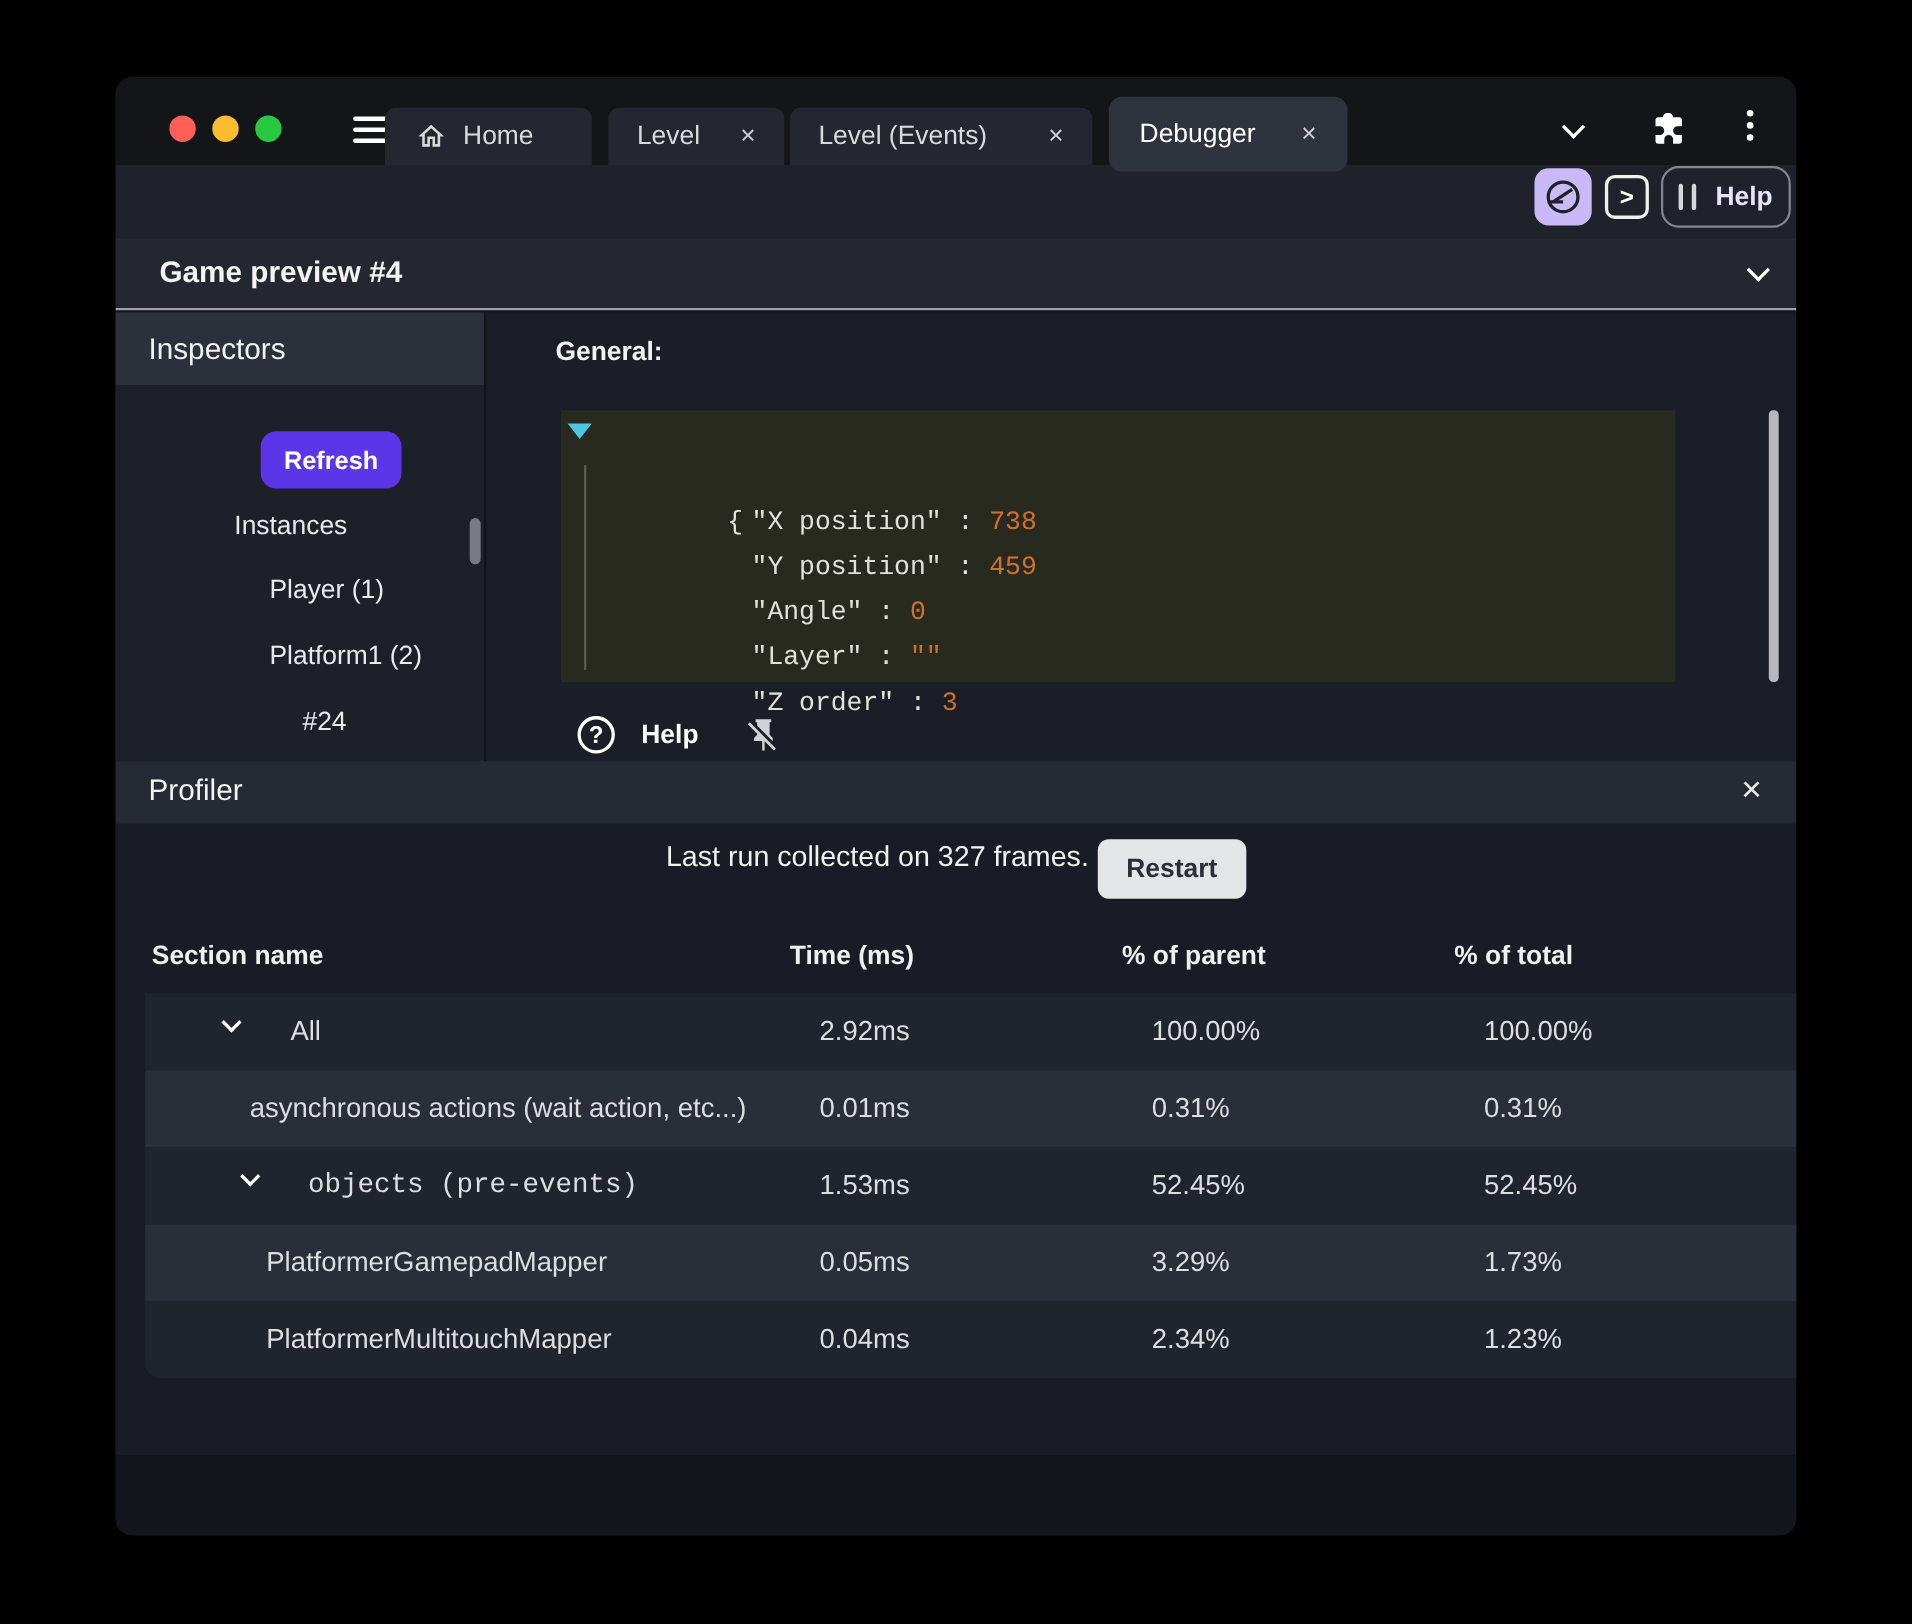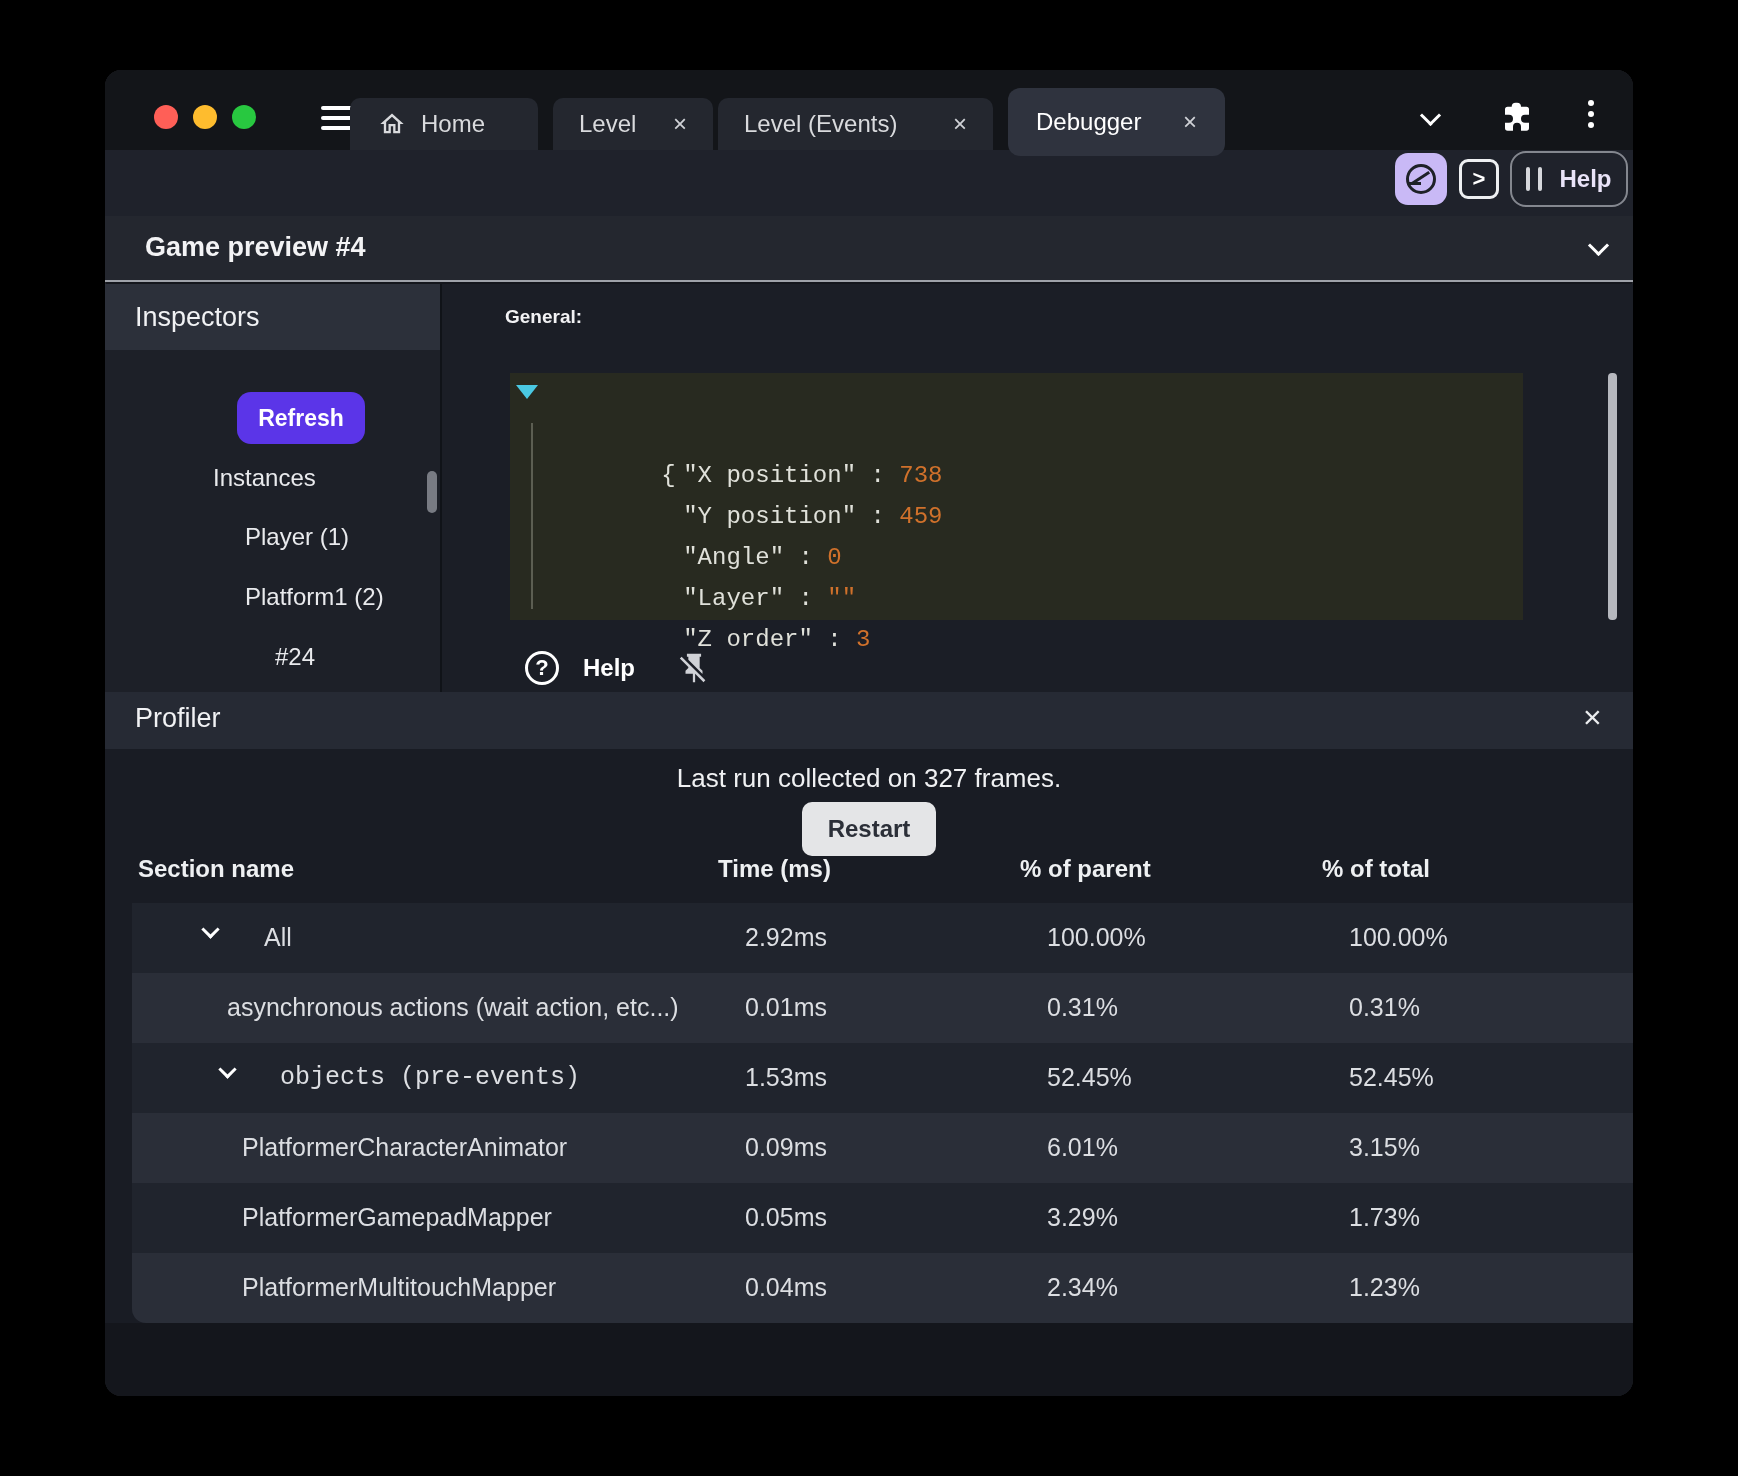"General:" .general-title { font-size: 19px -> 24px }
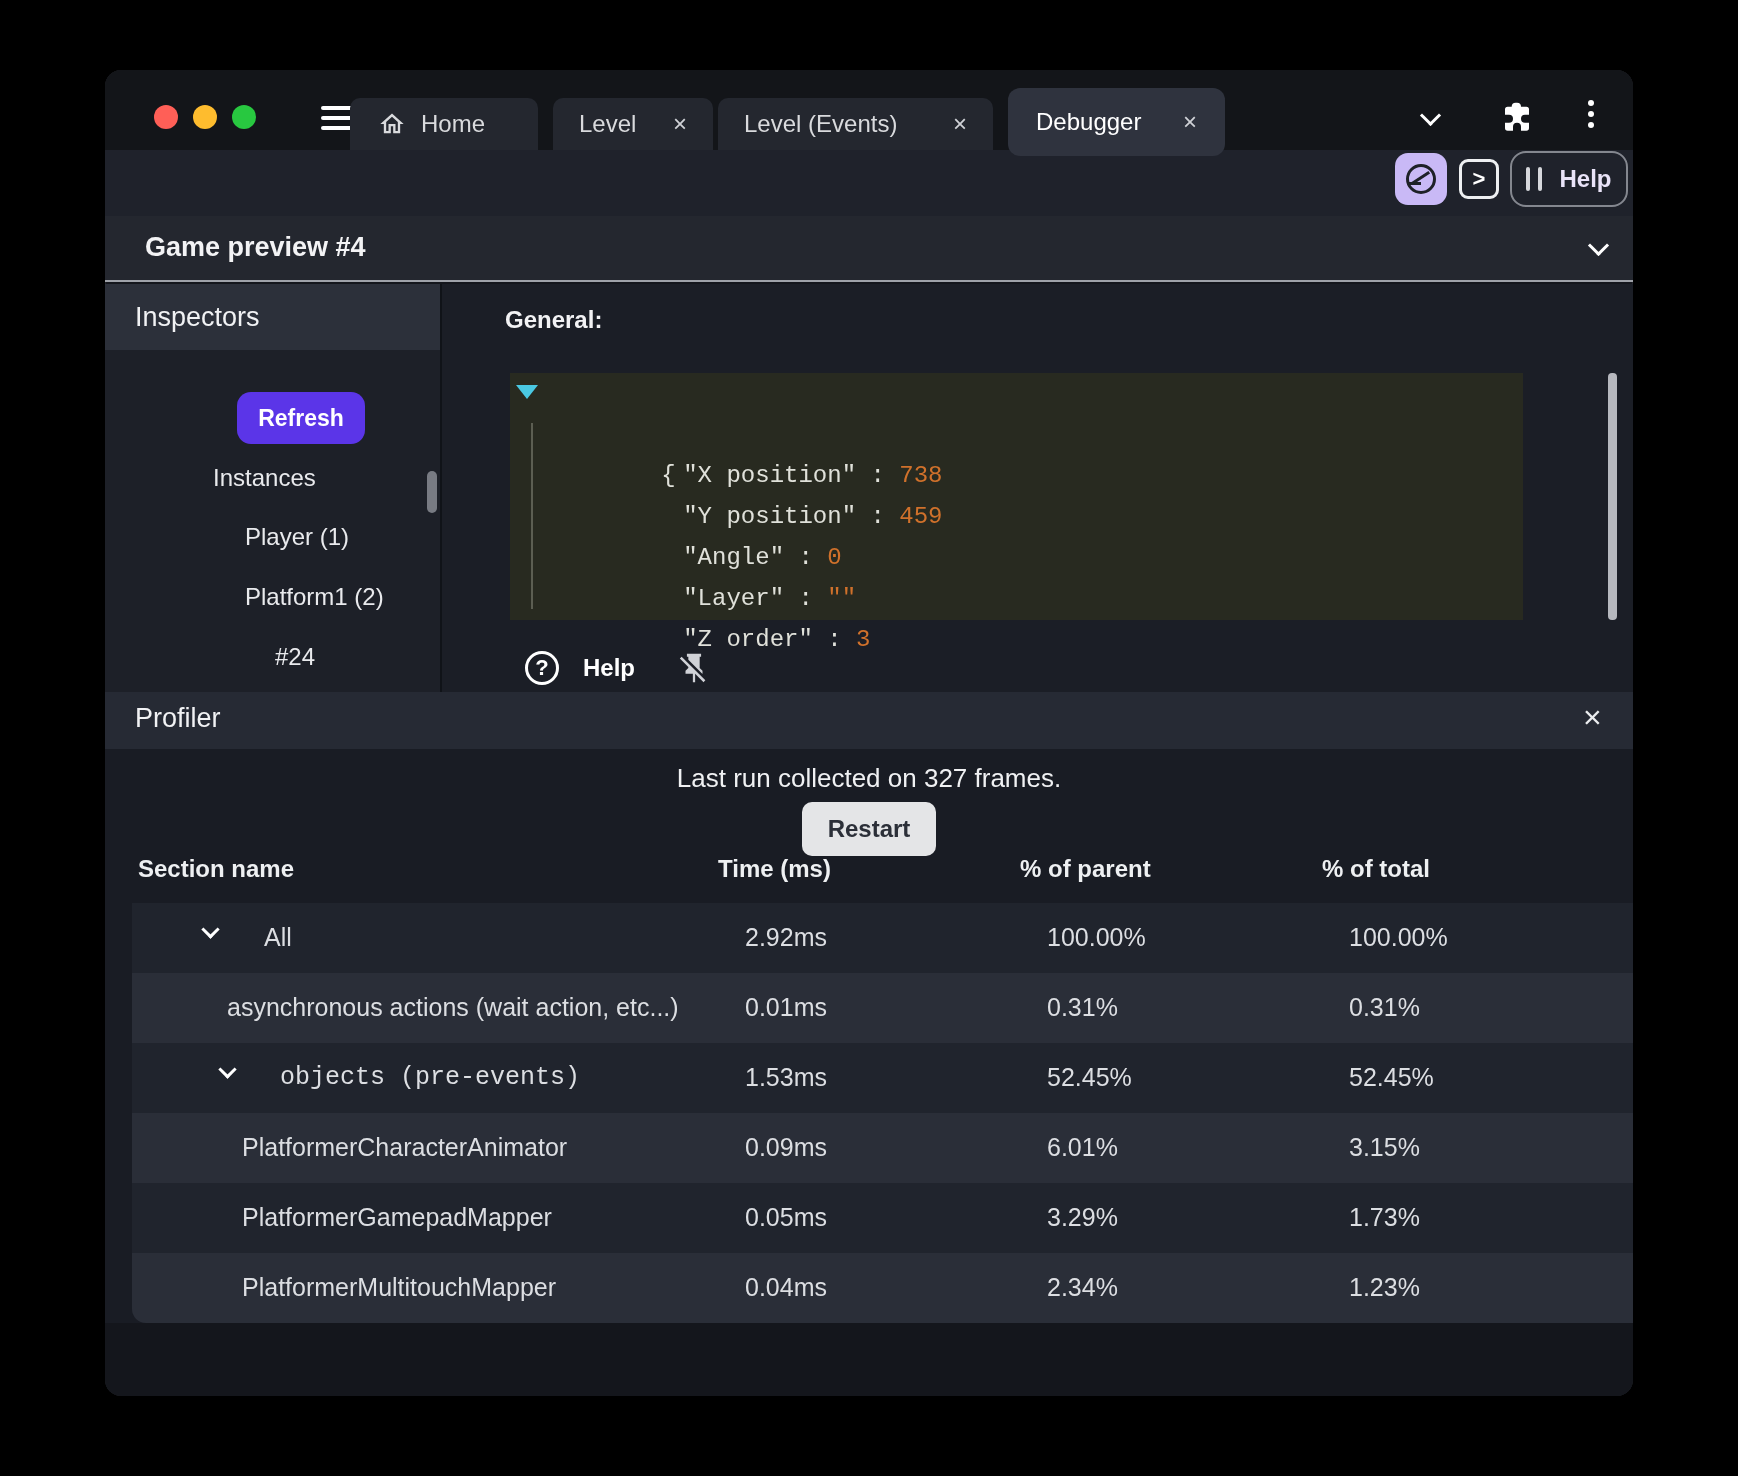"Last run collected on 327" .status-line { align-items: center -> none; flex-direction: column -> none }
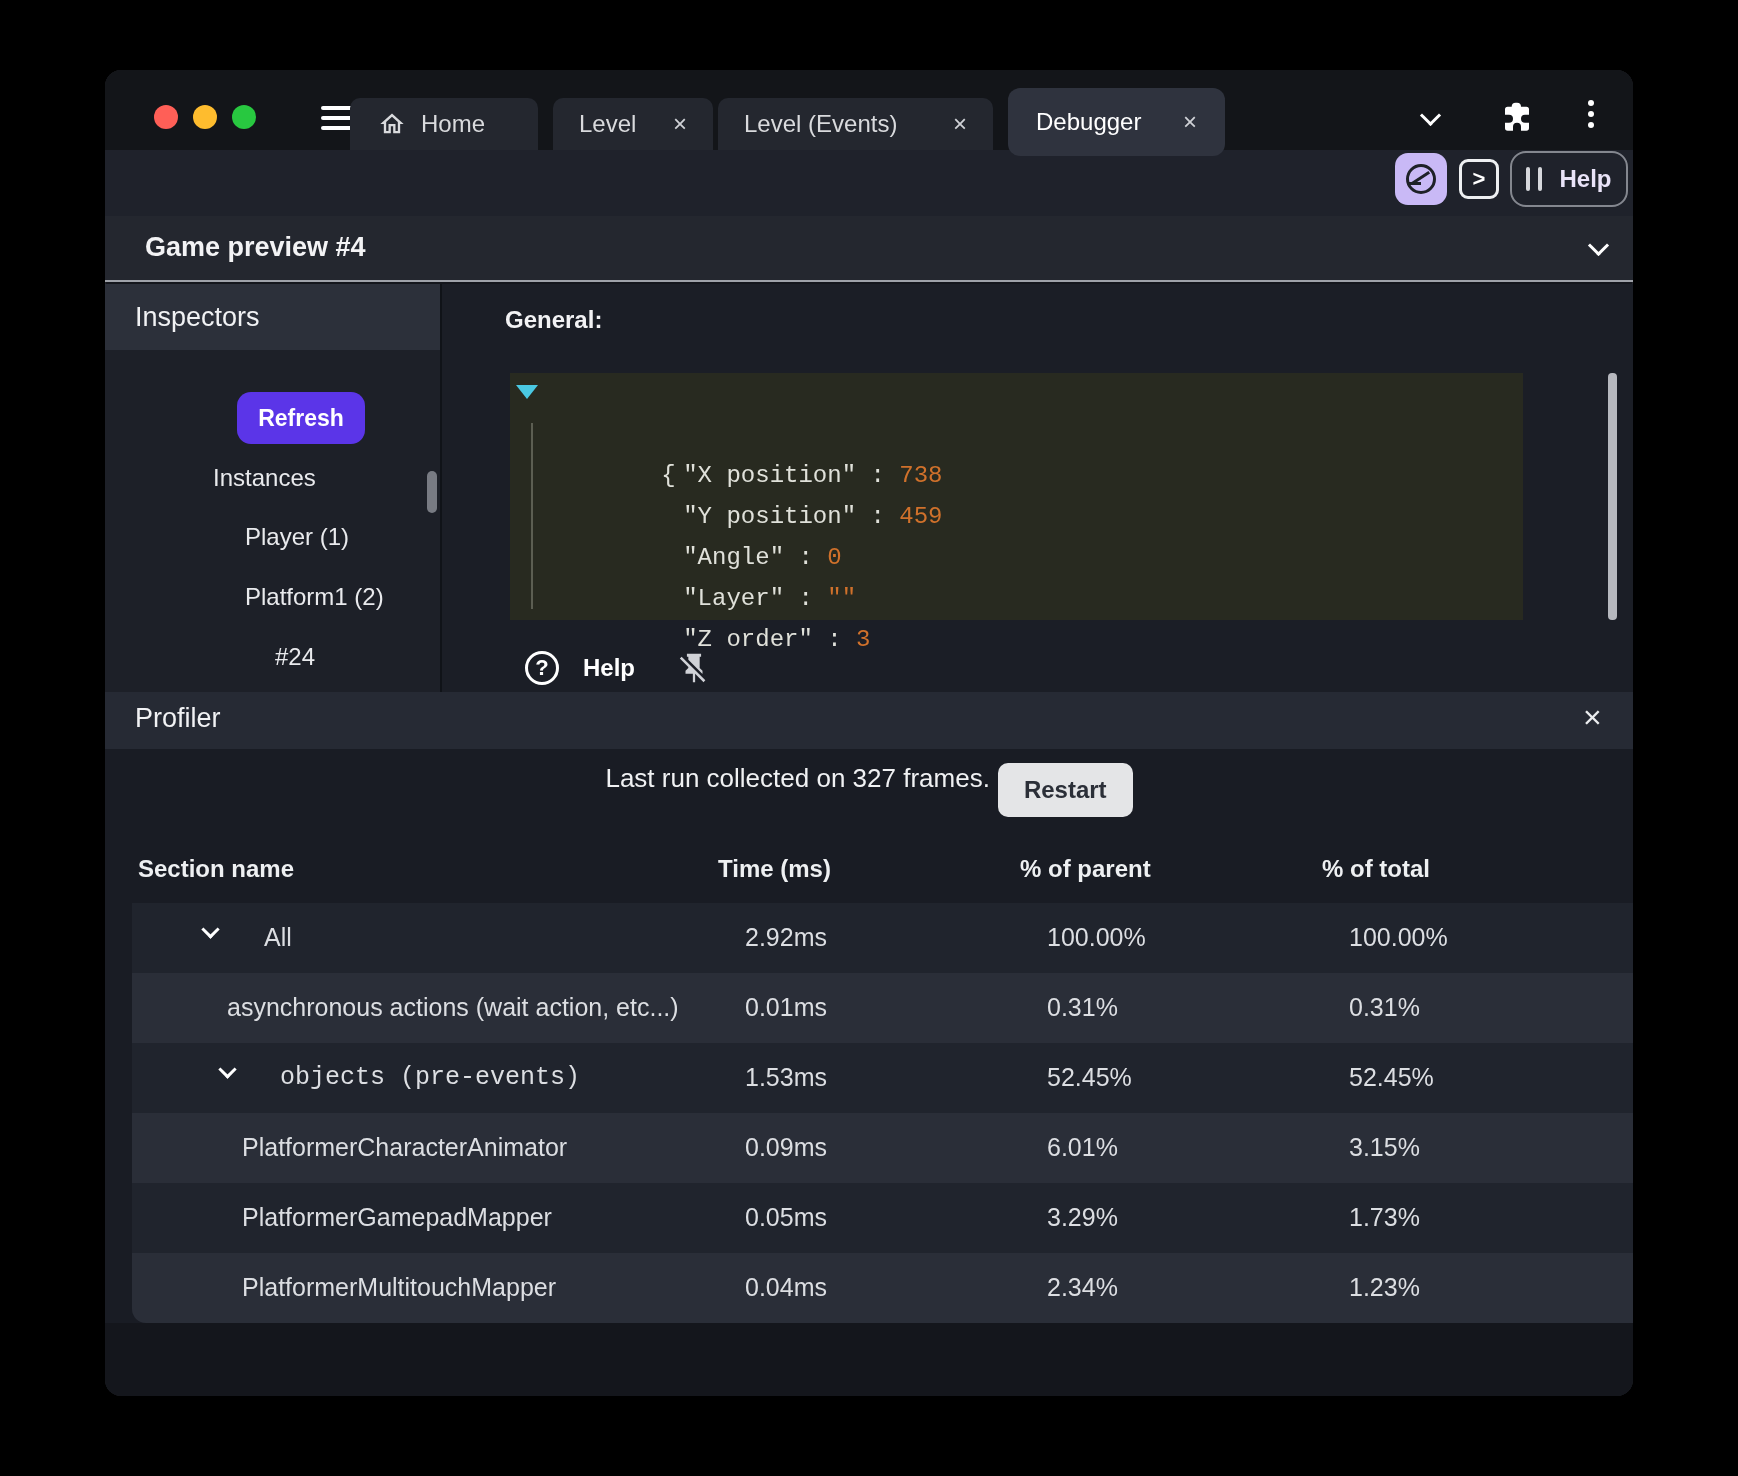"PlatformerCharacterAnimator" div.prow { html: <div> <span>PlatformerCharacterAnimator</span> <span>0.09ms</span> <span>6.01%</span> <span>3.15%</span> </div> -> none }
